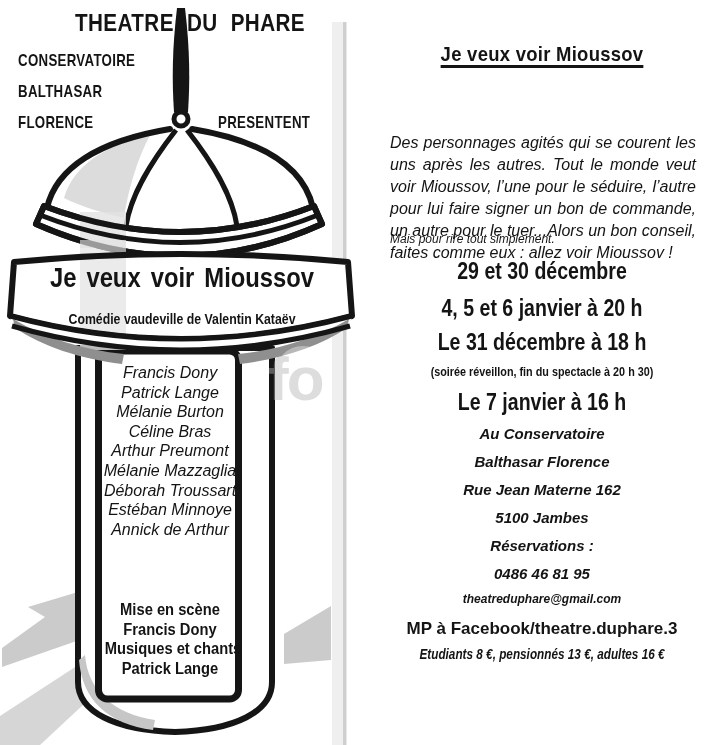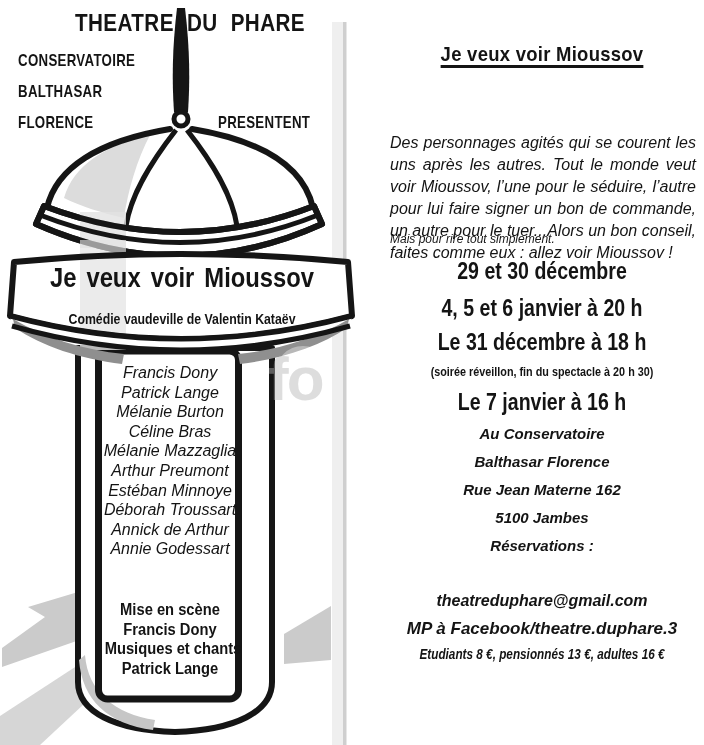"Mélanie Mazzaglia" div { order: before "Arthur Preumont" -> after "Arthur Preumont" }
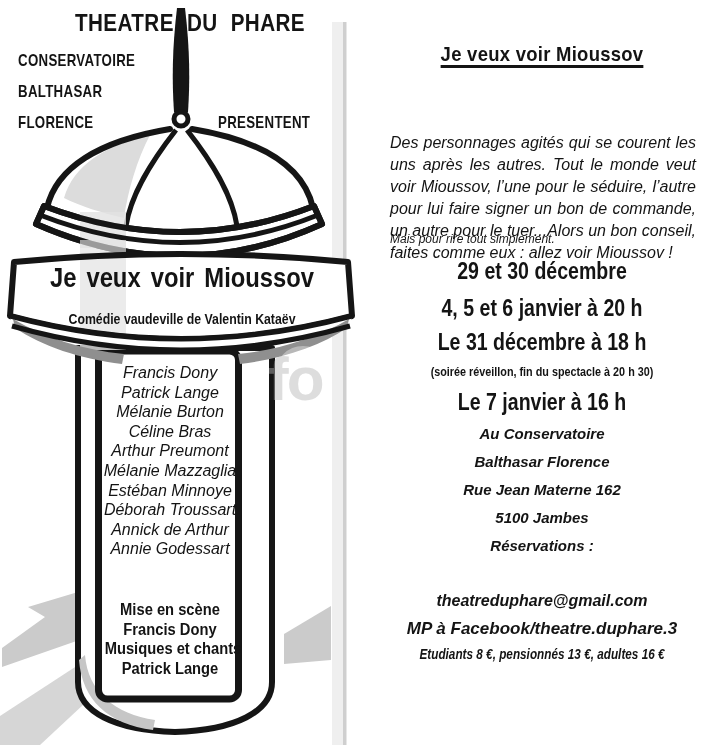"Estéban Minnoye" div { order: before "Déborah Troussart" -> after "Déborah Troussart" }
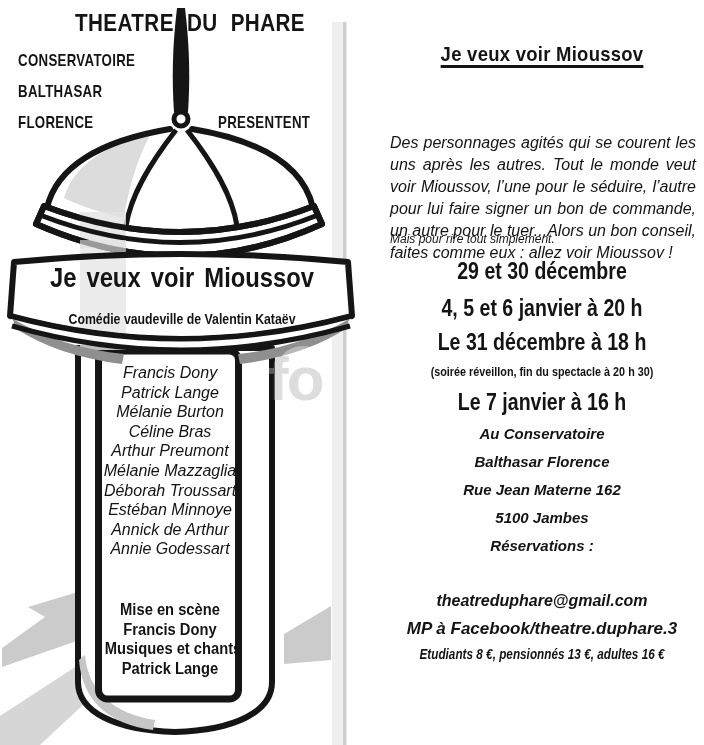"Annie Godessart" div { html: <div>Annie Godessart</div> -> none }
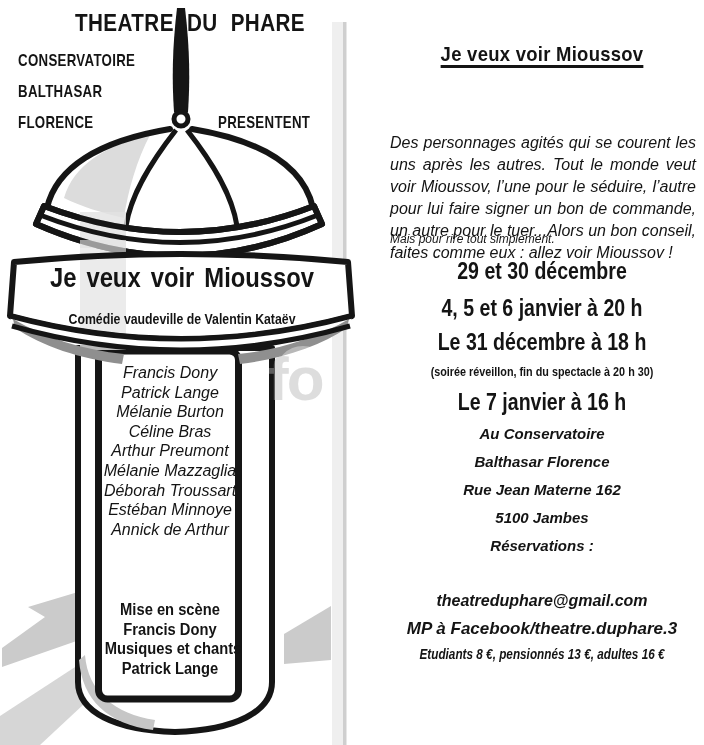"0486 46 81 95" div.rline { html: none -> <div>0486 46 81 95</div> }
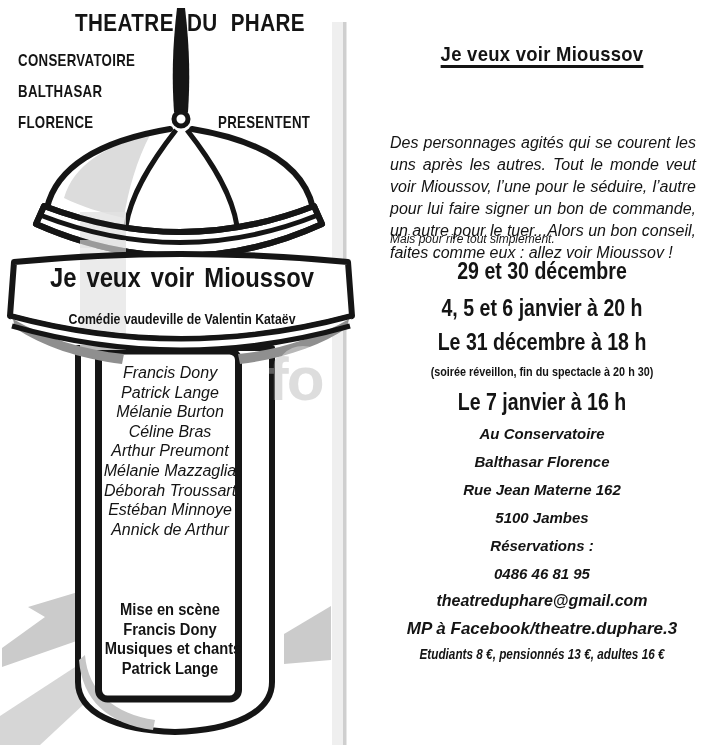"theatreduphare@gmail.com" .v-mail { font-size: 16px -> 12px }
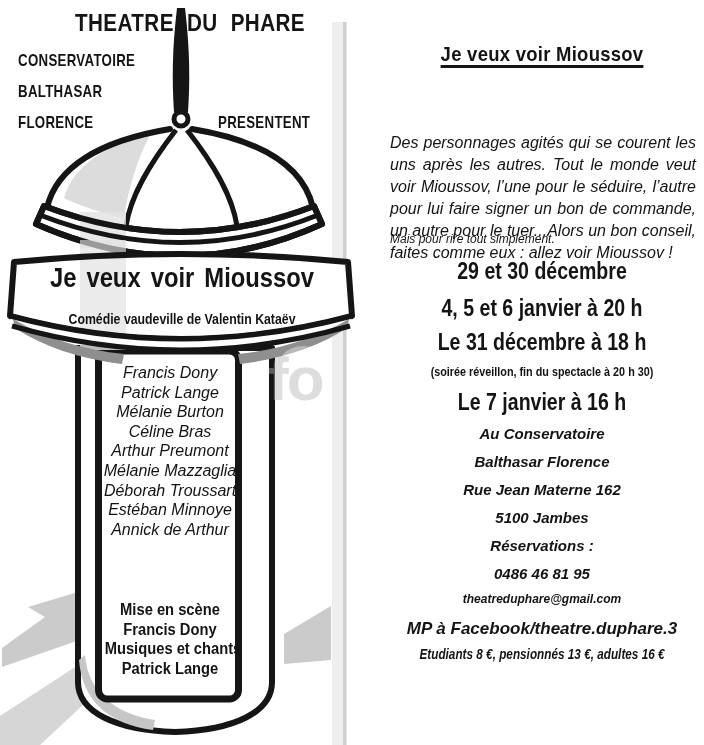"MP à Facebook/theatre.duphare.3" .v-fb { font-style: italic -> none }
